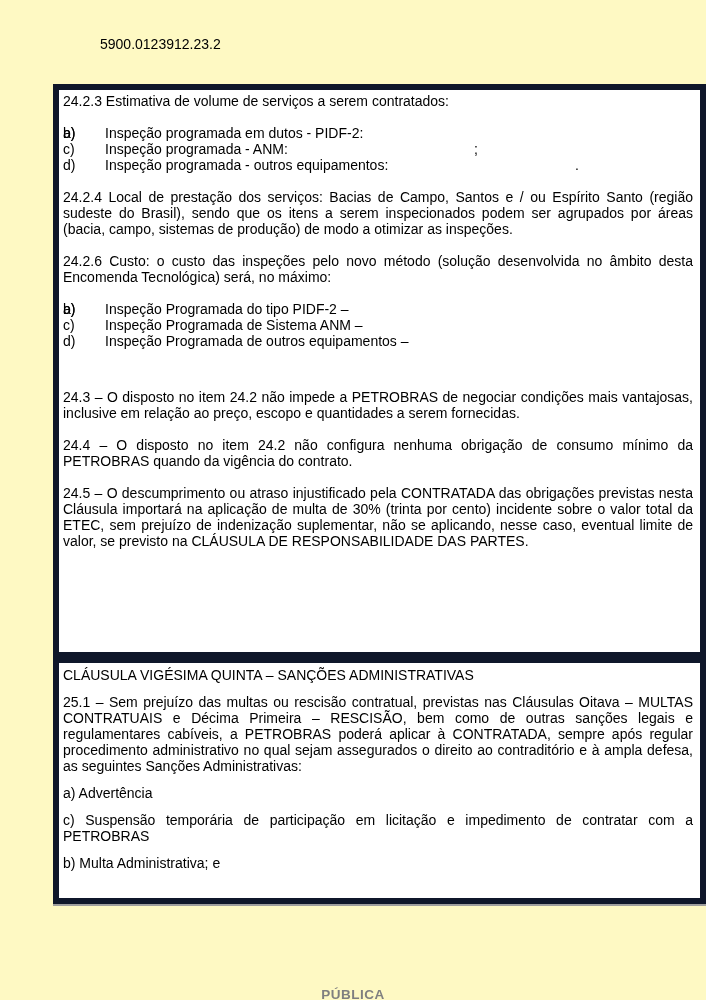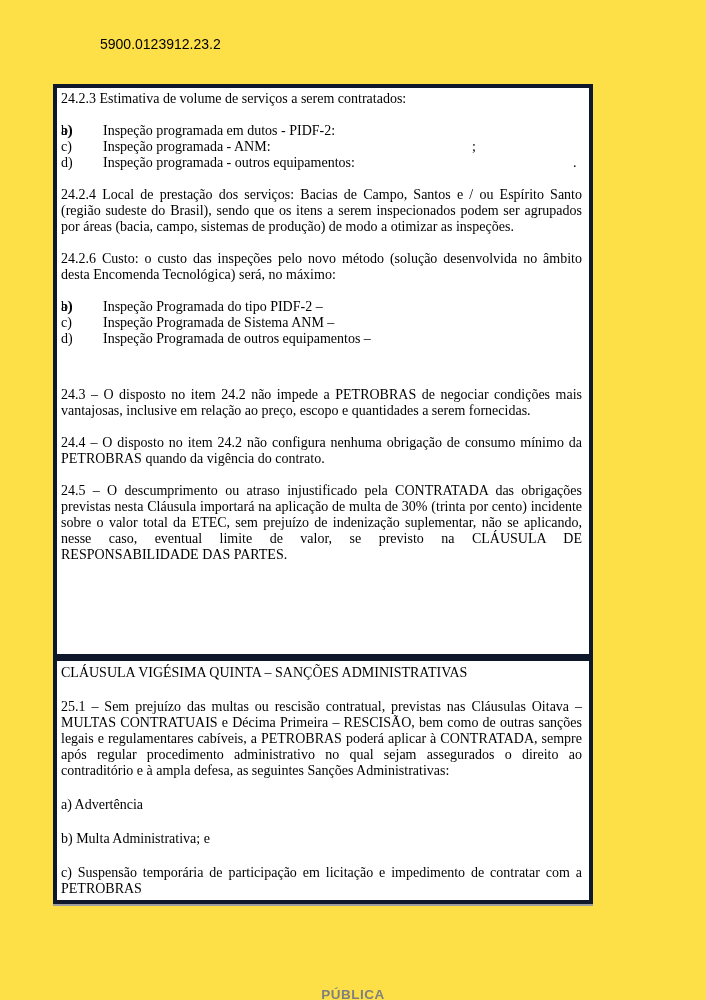"5900.0123912.23.2" .page { background: #fde047 -> #fef9c3 }
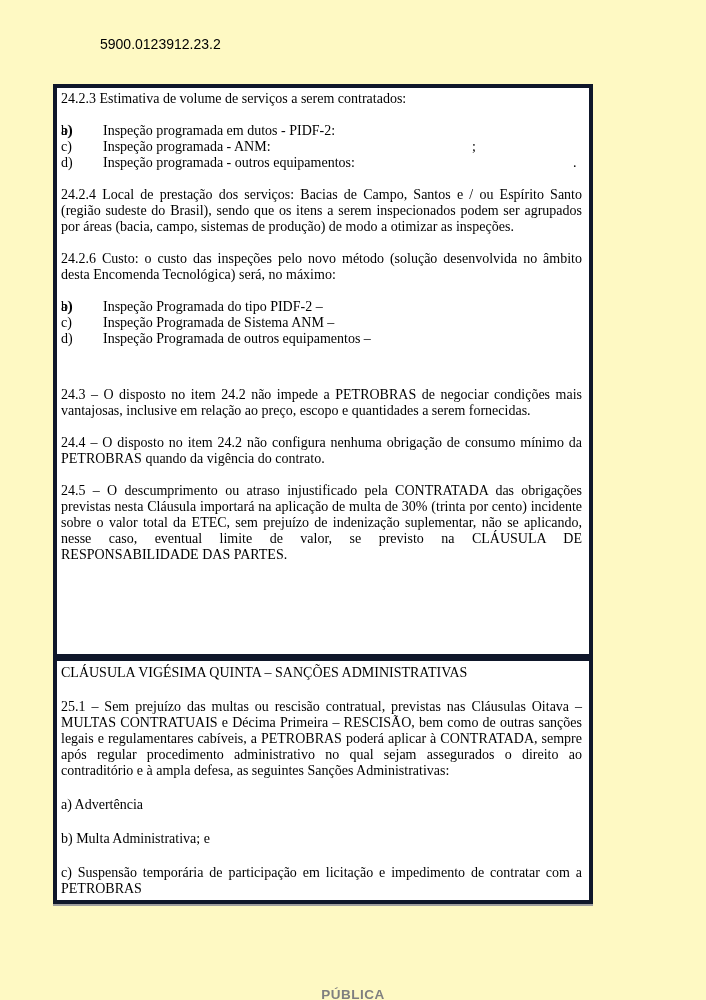"24.2.3 Estimativa de volume de" .box { border: 4px solid #0f172a -> 6px solid #0f172a; font-family: Liberation Serif, serif -> none; width: 540px -> 653px }
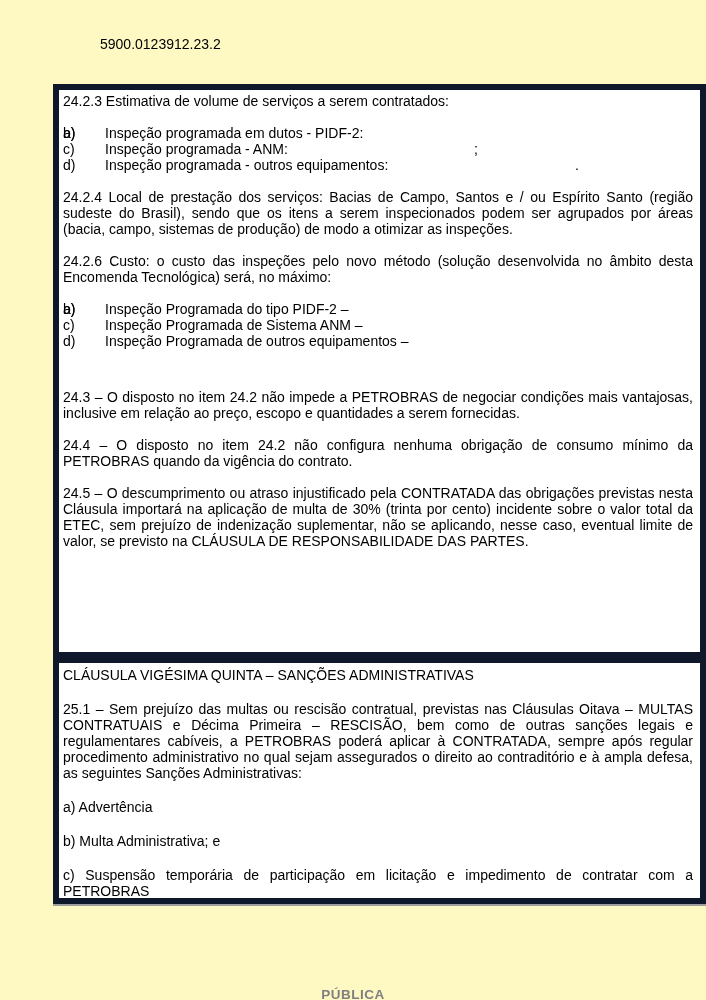"25.1 – Sem prejuízo das" .box2 p { margin-top: 18px -> 11px }
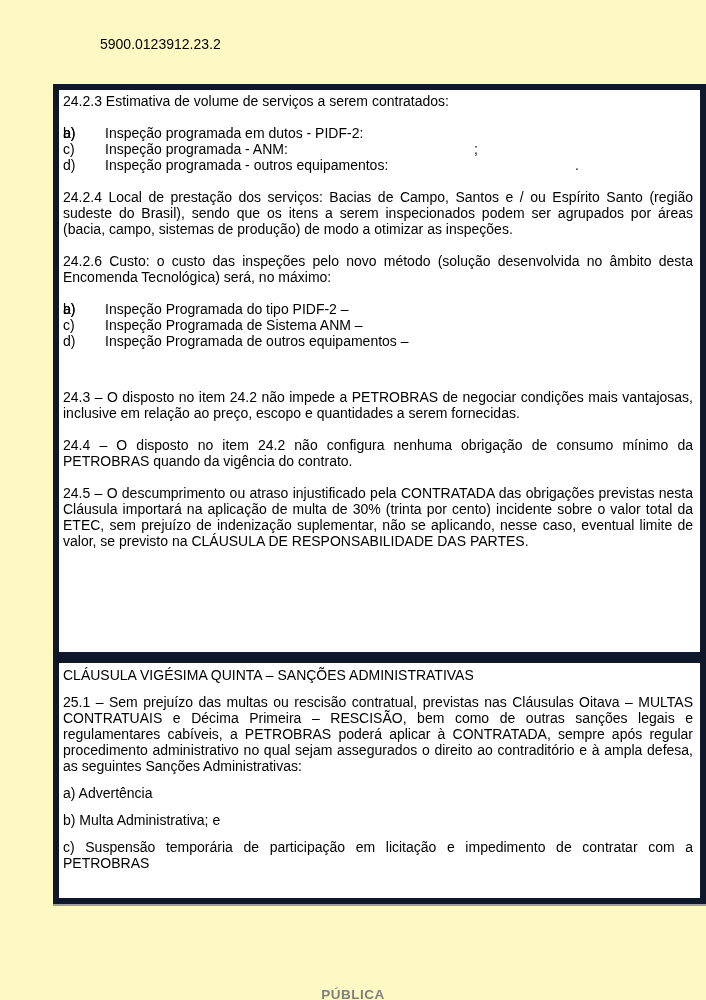"b) Multa Administrativa; e" p { order: before "c) Suspensão temporária de participação" -> after "c) Suspensão temporária de participação" }
